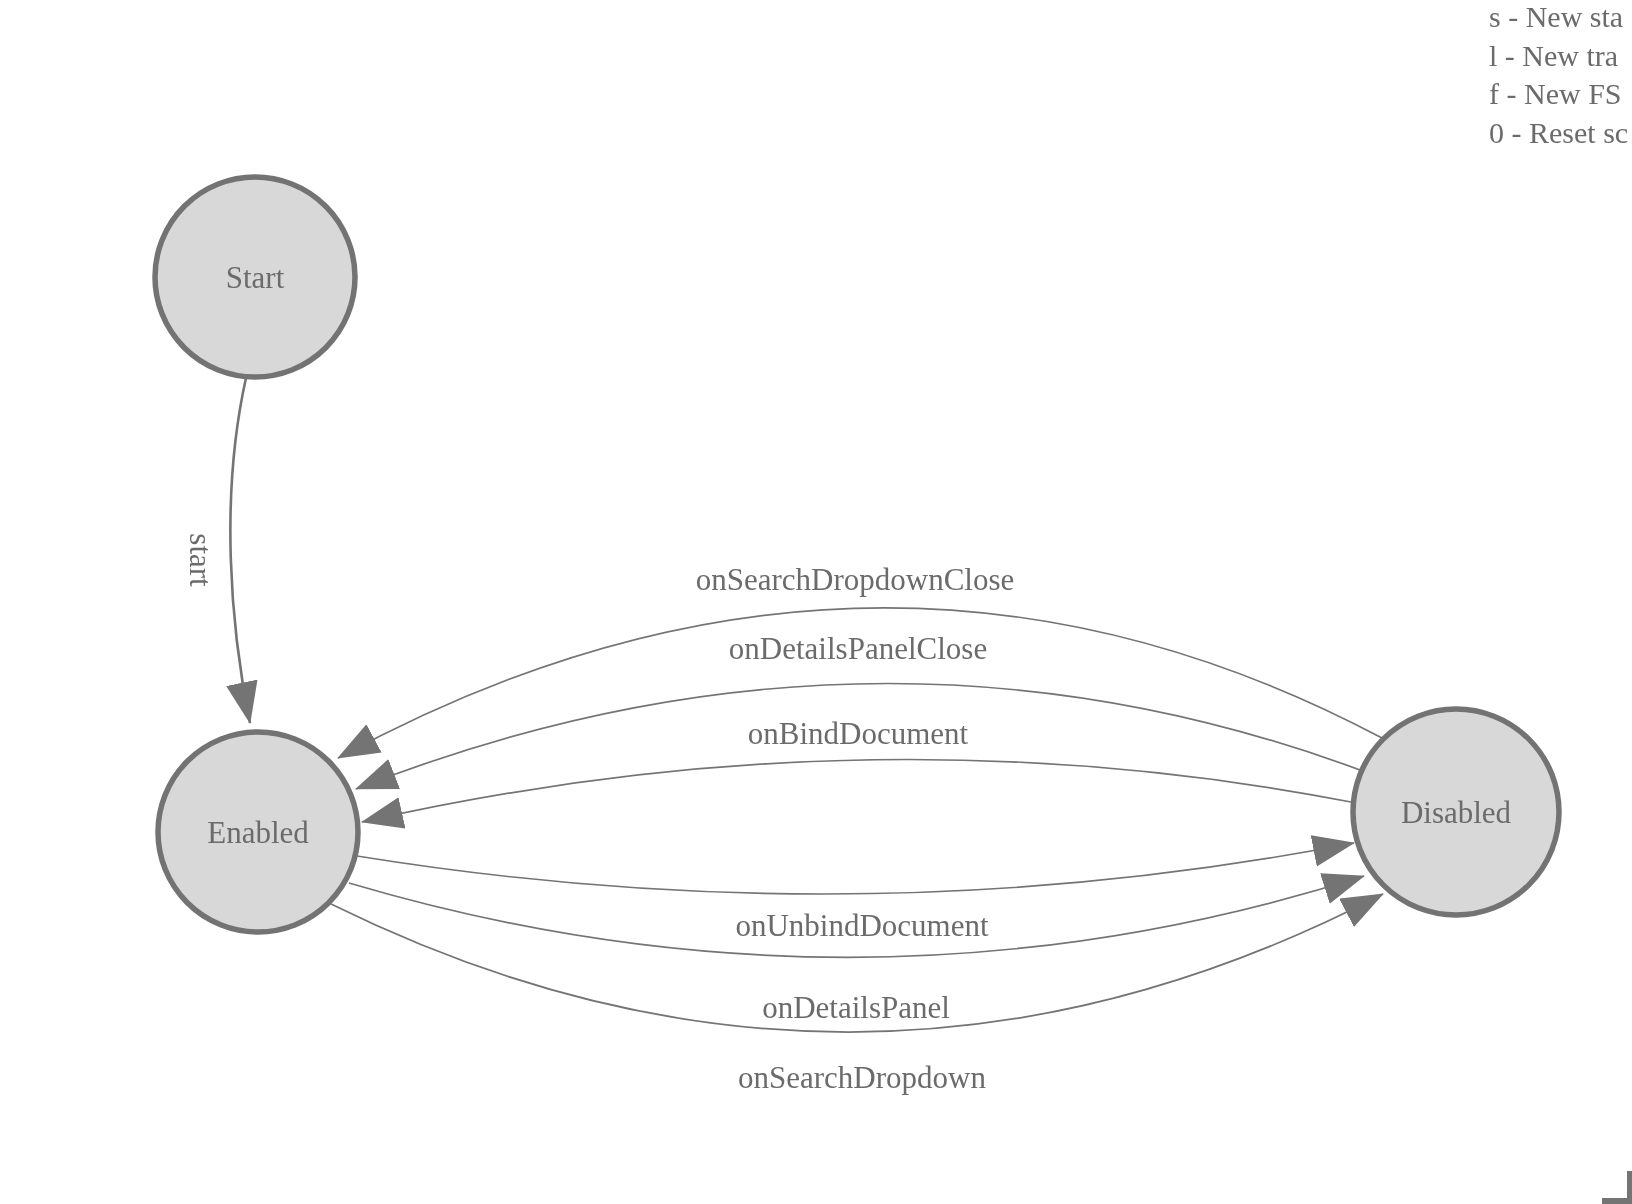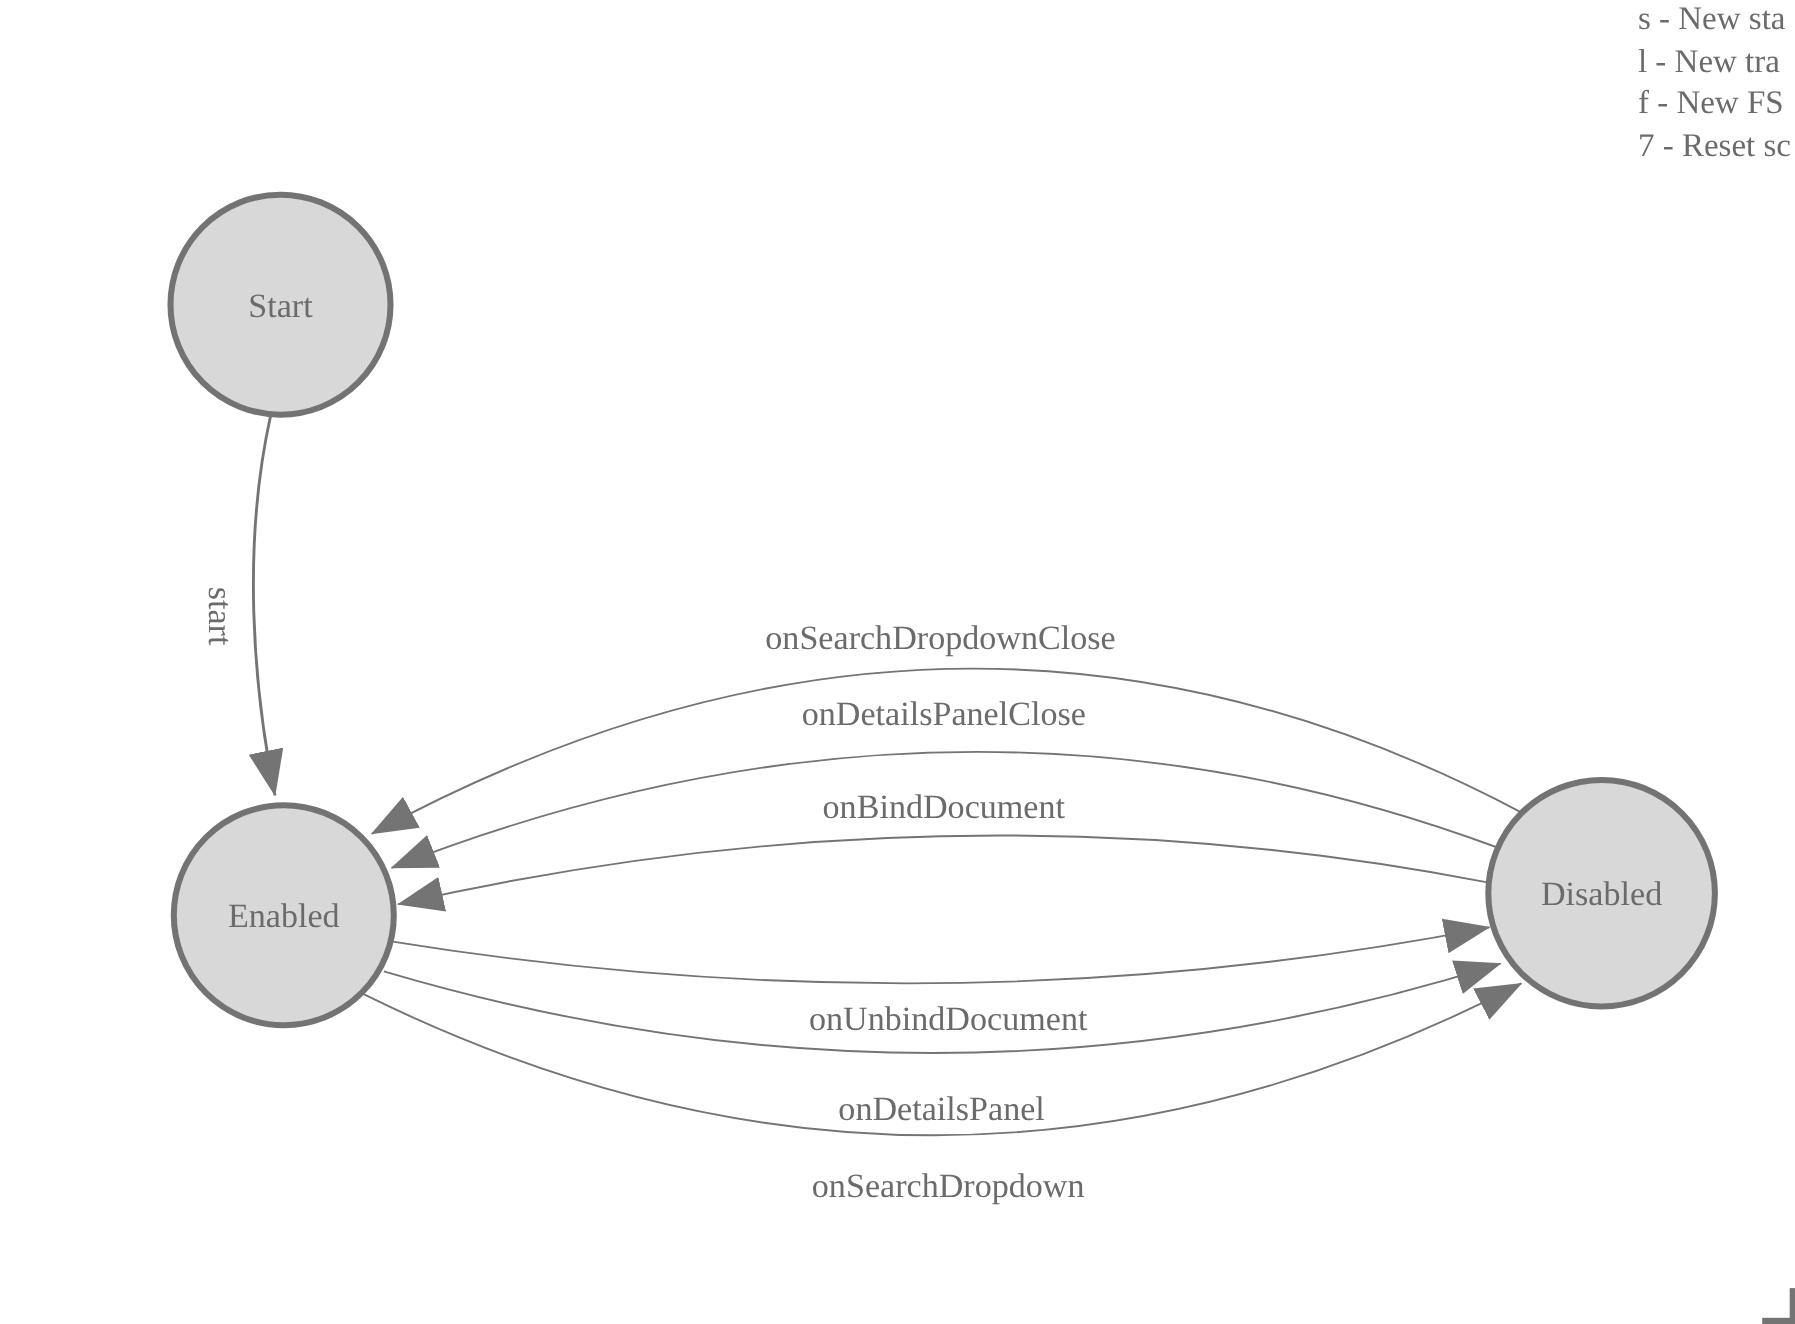"7 - Reset sc" div { text: 7 -> 0 }
